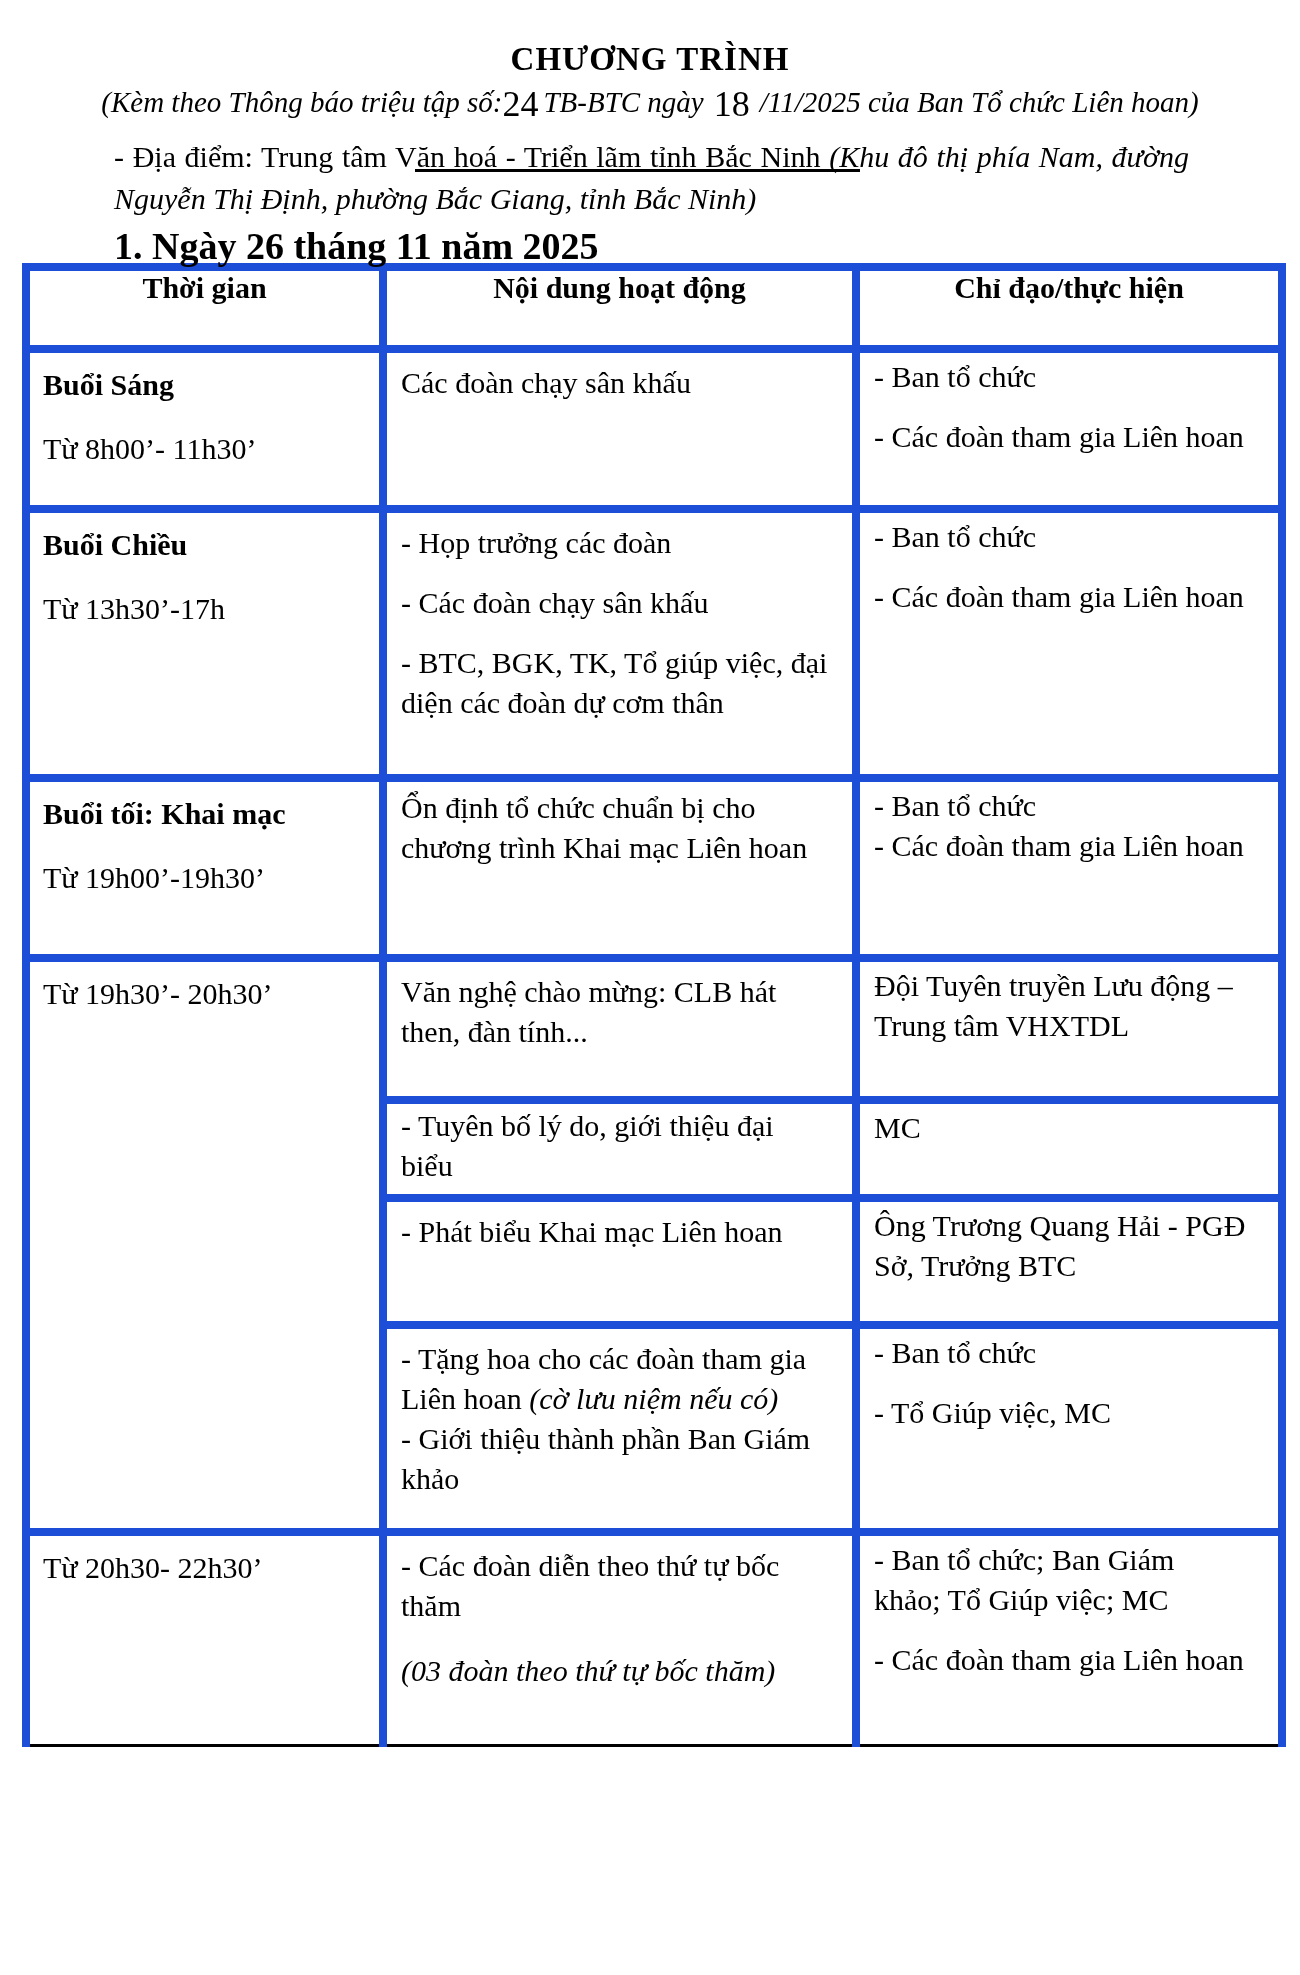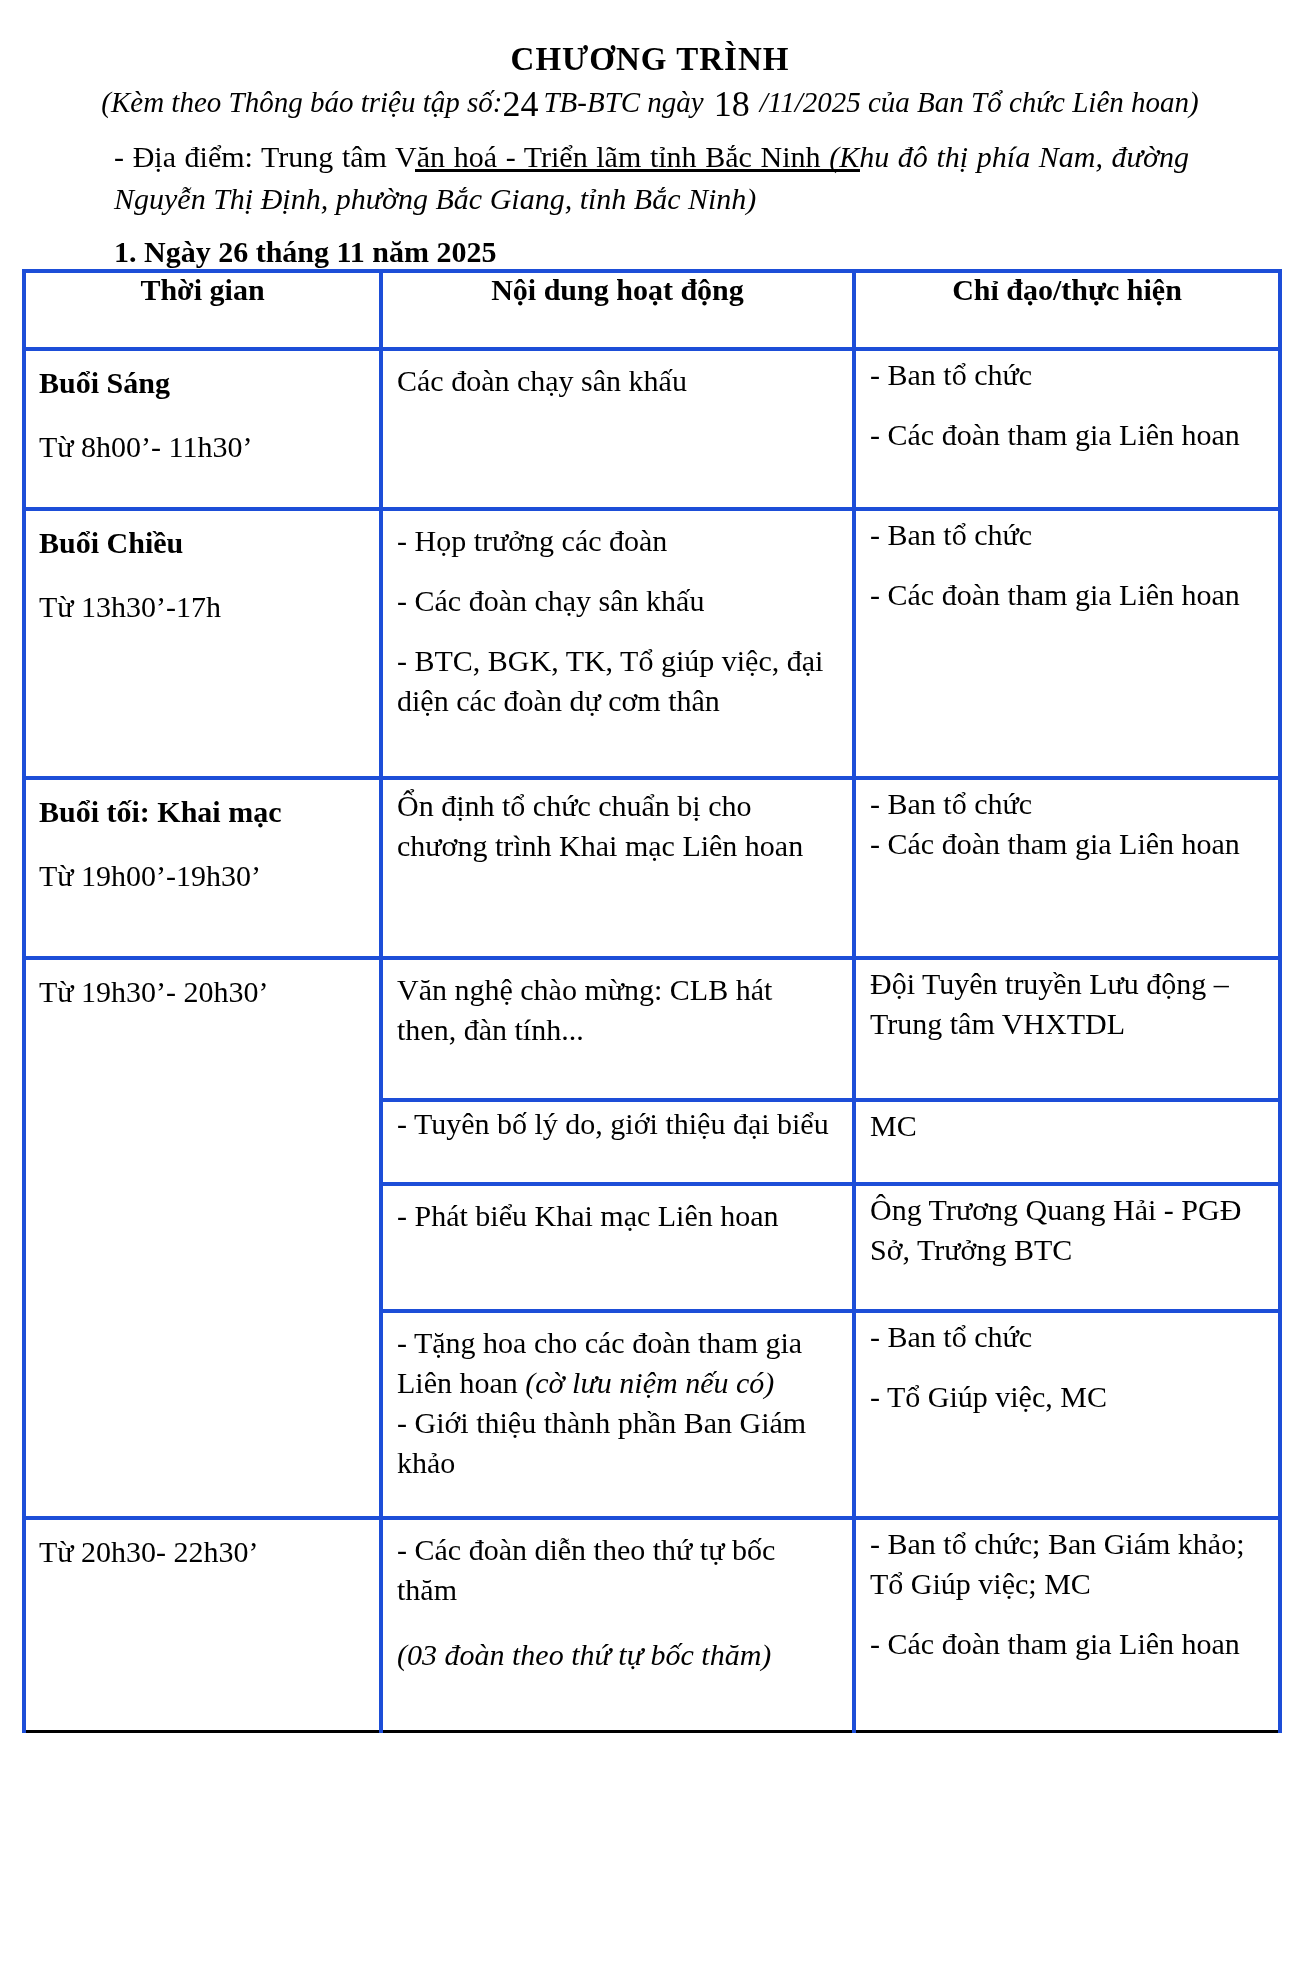"1. Ngày 26 tháng 11" .section-heading { font-size: 30px -> 38px; margin: 15px 0 0 114px -> 9px 0 0 114px }
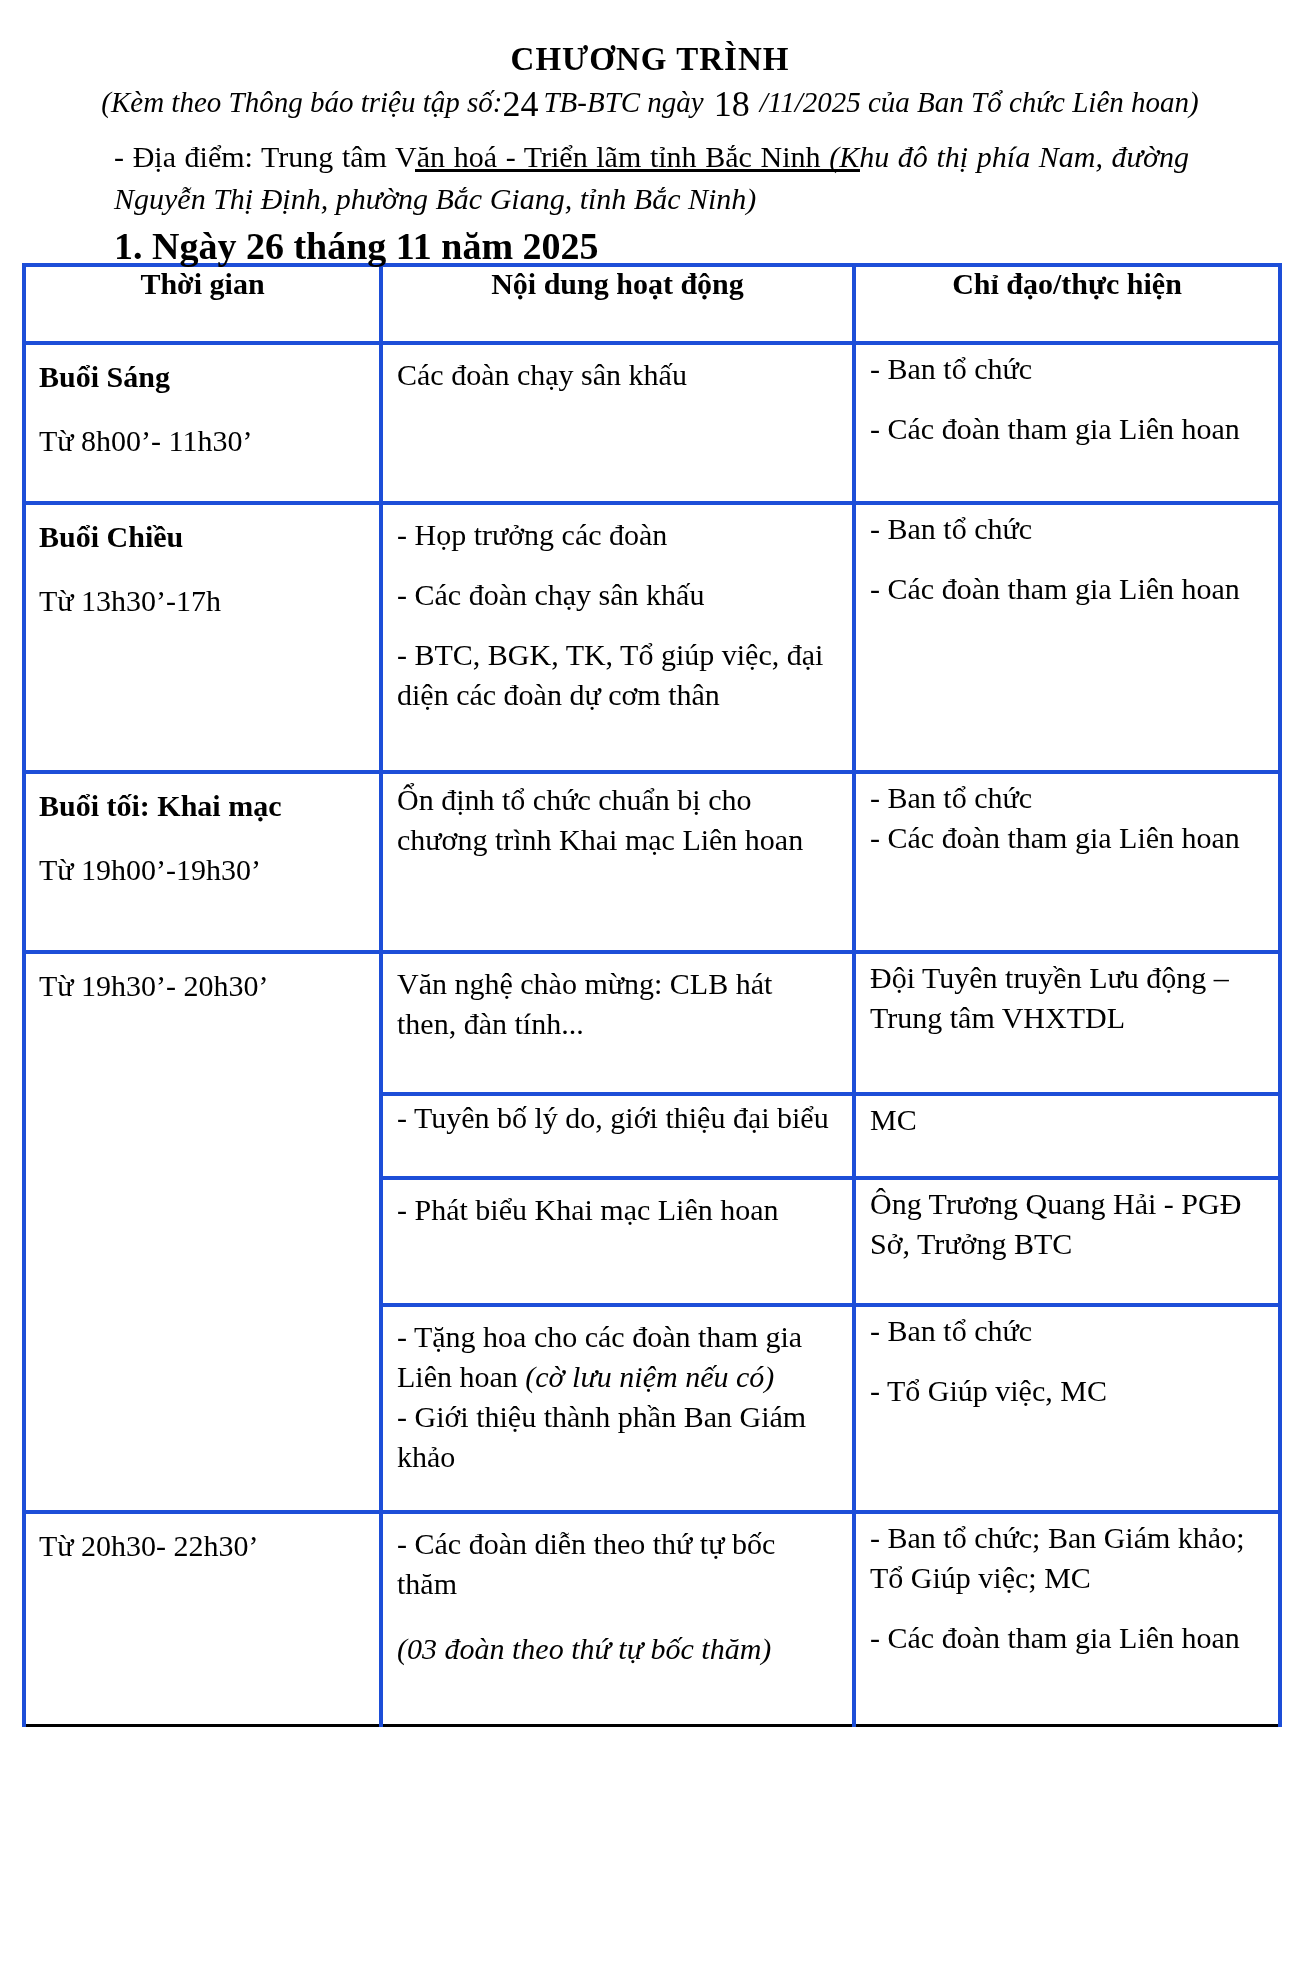"Thời gian" table.schedule th, table.schedule td { border: 4px solid #1d4ed8 -> 8px solid #1d4ed8 }
